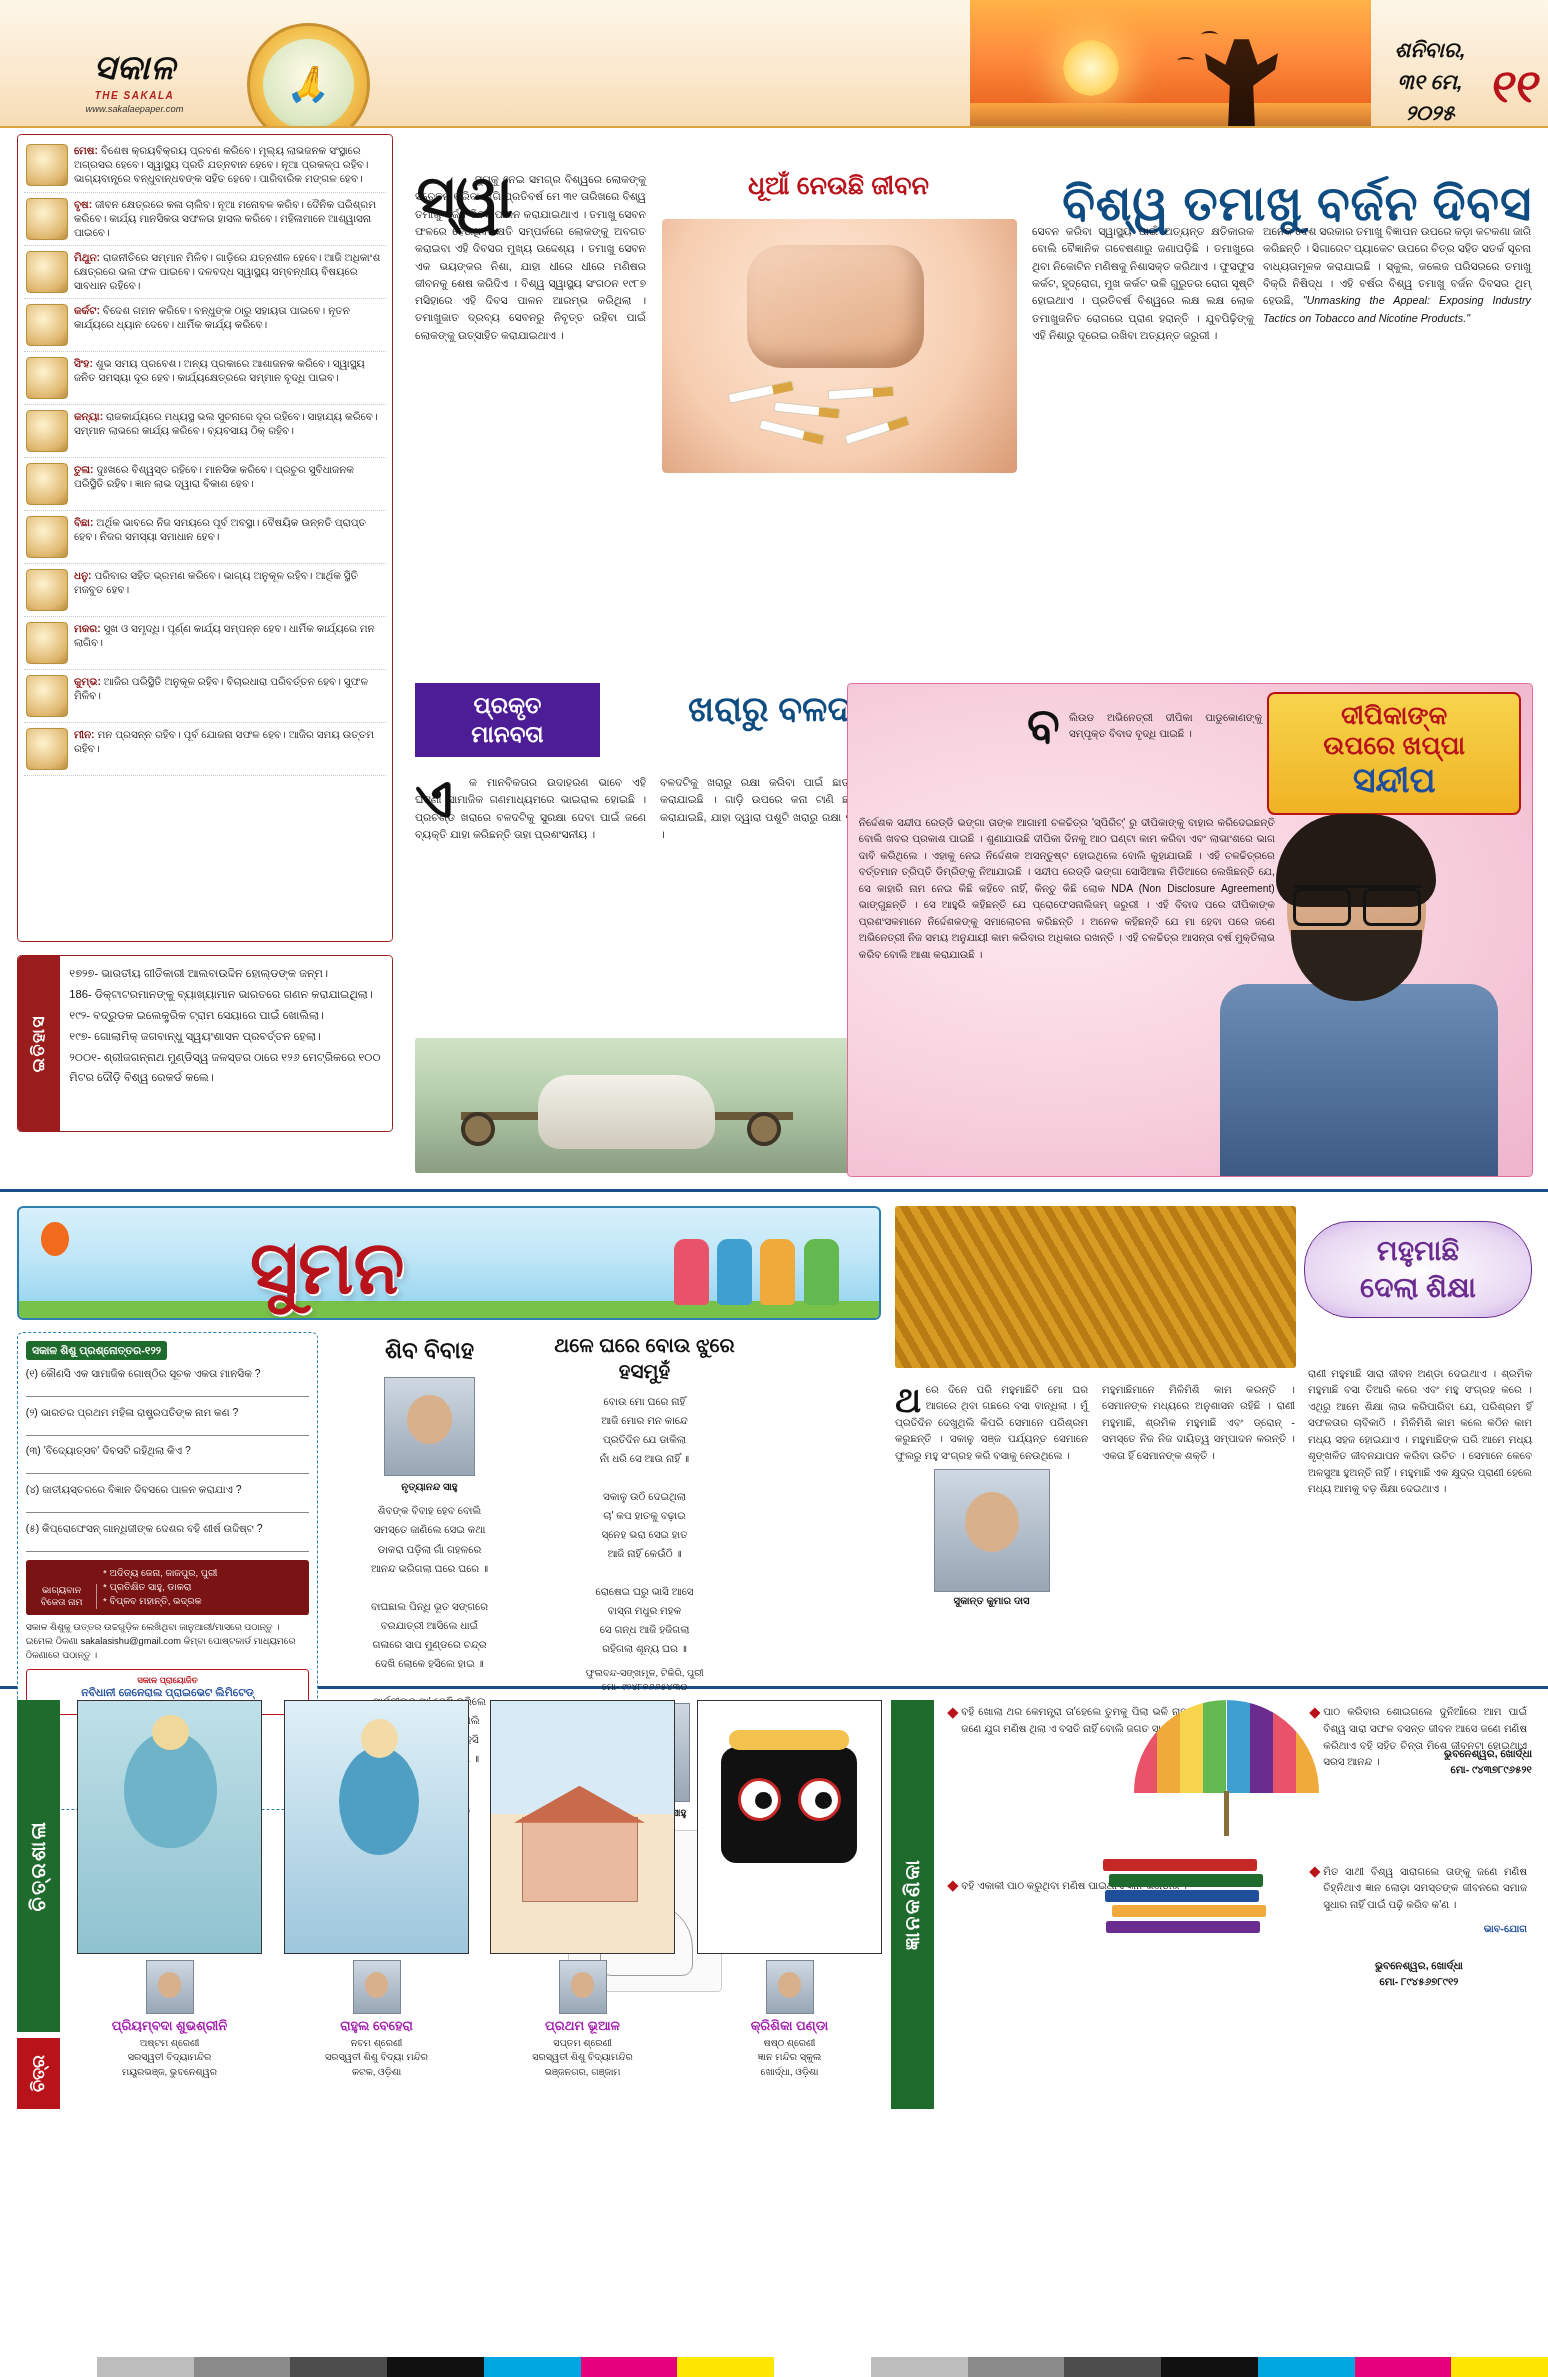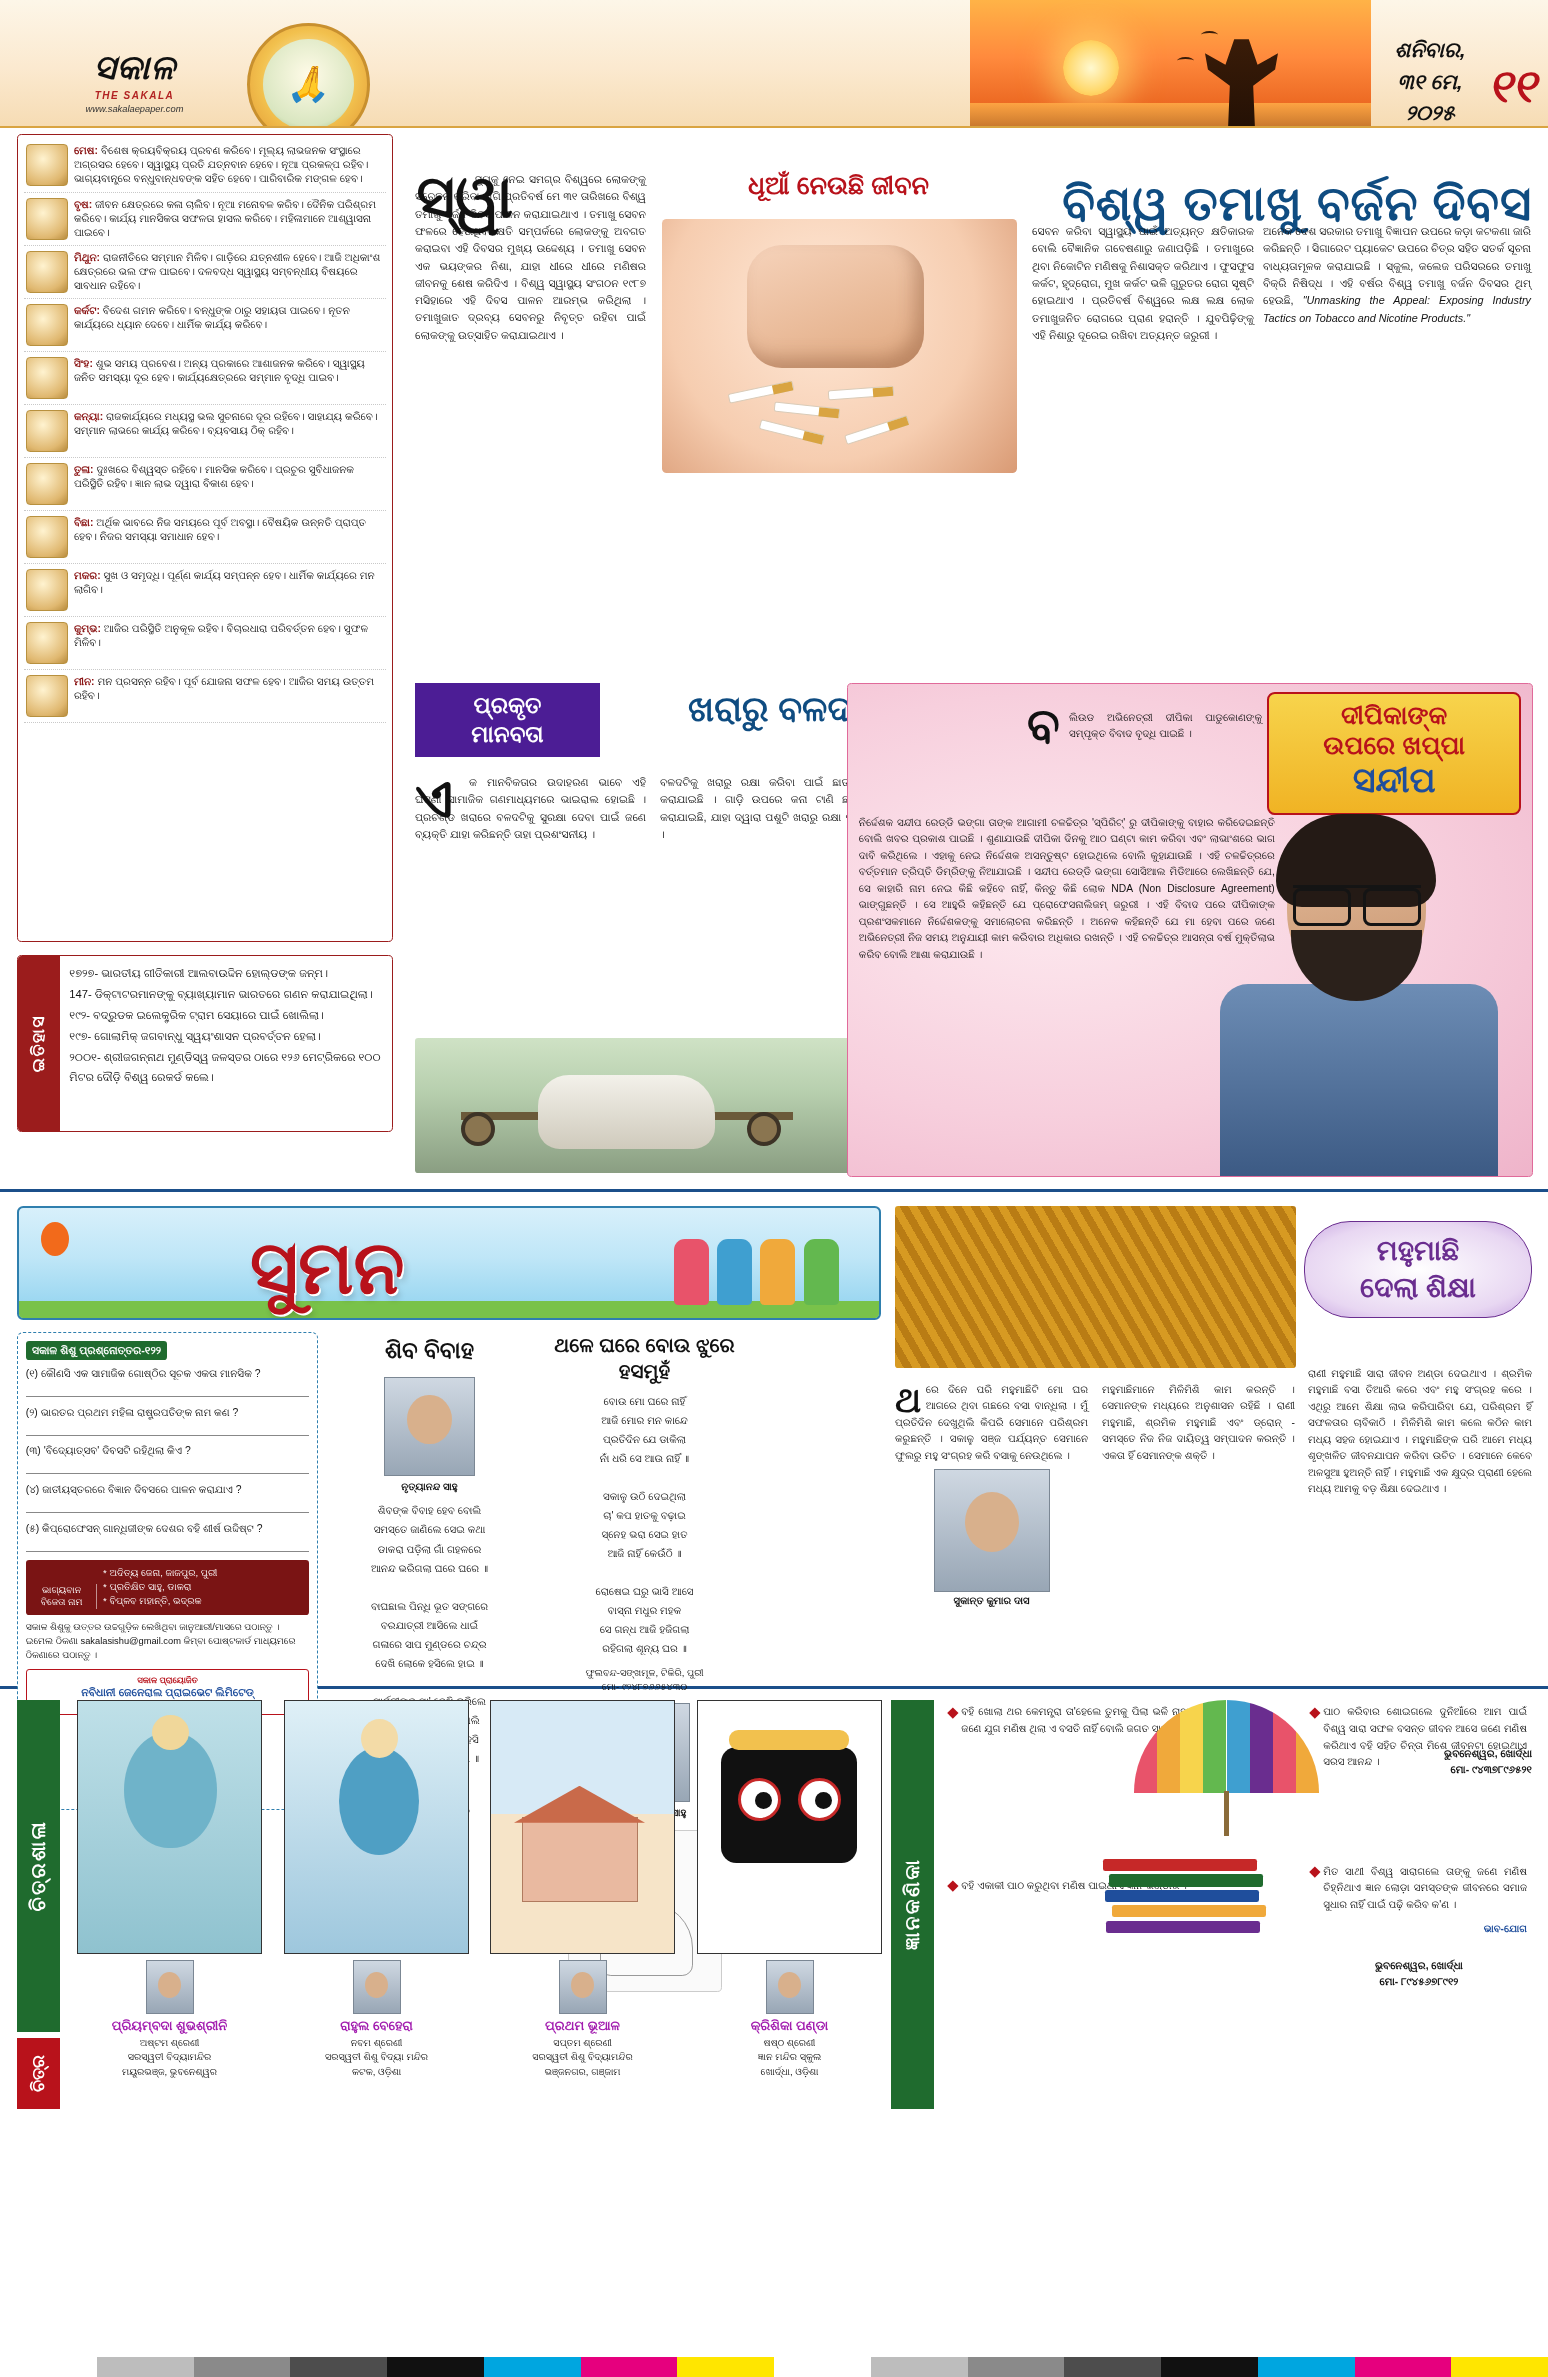"ଧନୁ: ପରିବାର ସହିତ ଭ୍ରମଣ କରିବେ।" div.rashi-item { html: none -> <div> <div></div> <div><b>ଧନୁ:</b> <span>ପରିବାର ସହିତ ଭ୍ରମଣ କରିବେ। ଭାଗ୍ୟ ଅନୁକୂଳ ରହିବ। ଆର୍ଥିକ ସ୍ଥିତି ମଜବୁତ ହେବ।</span></div> </div> }
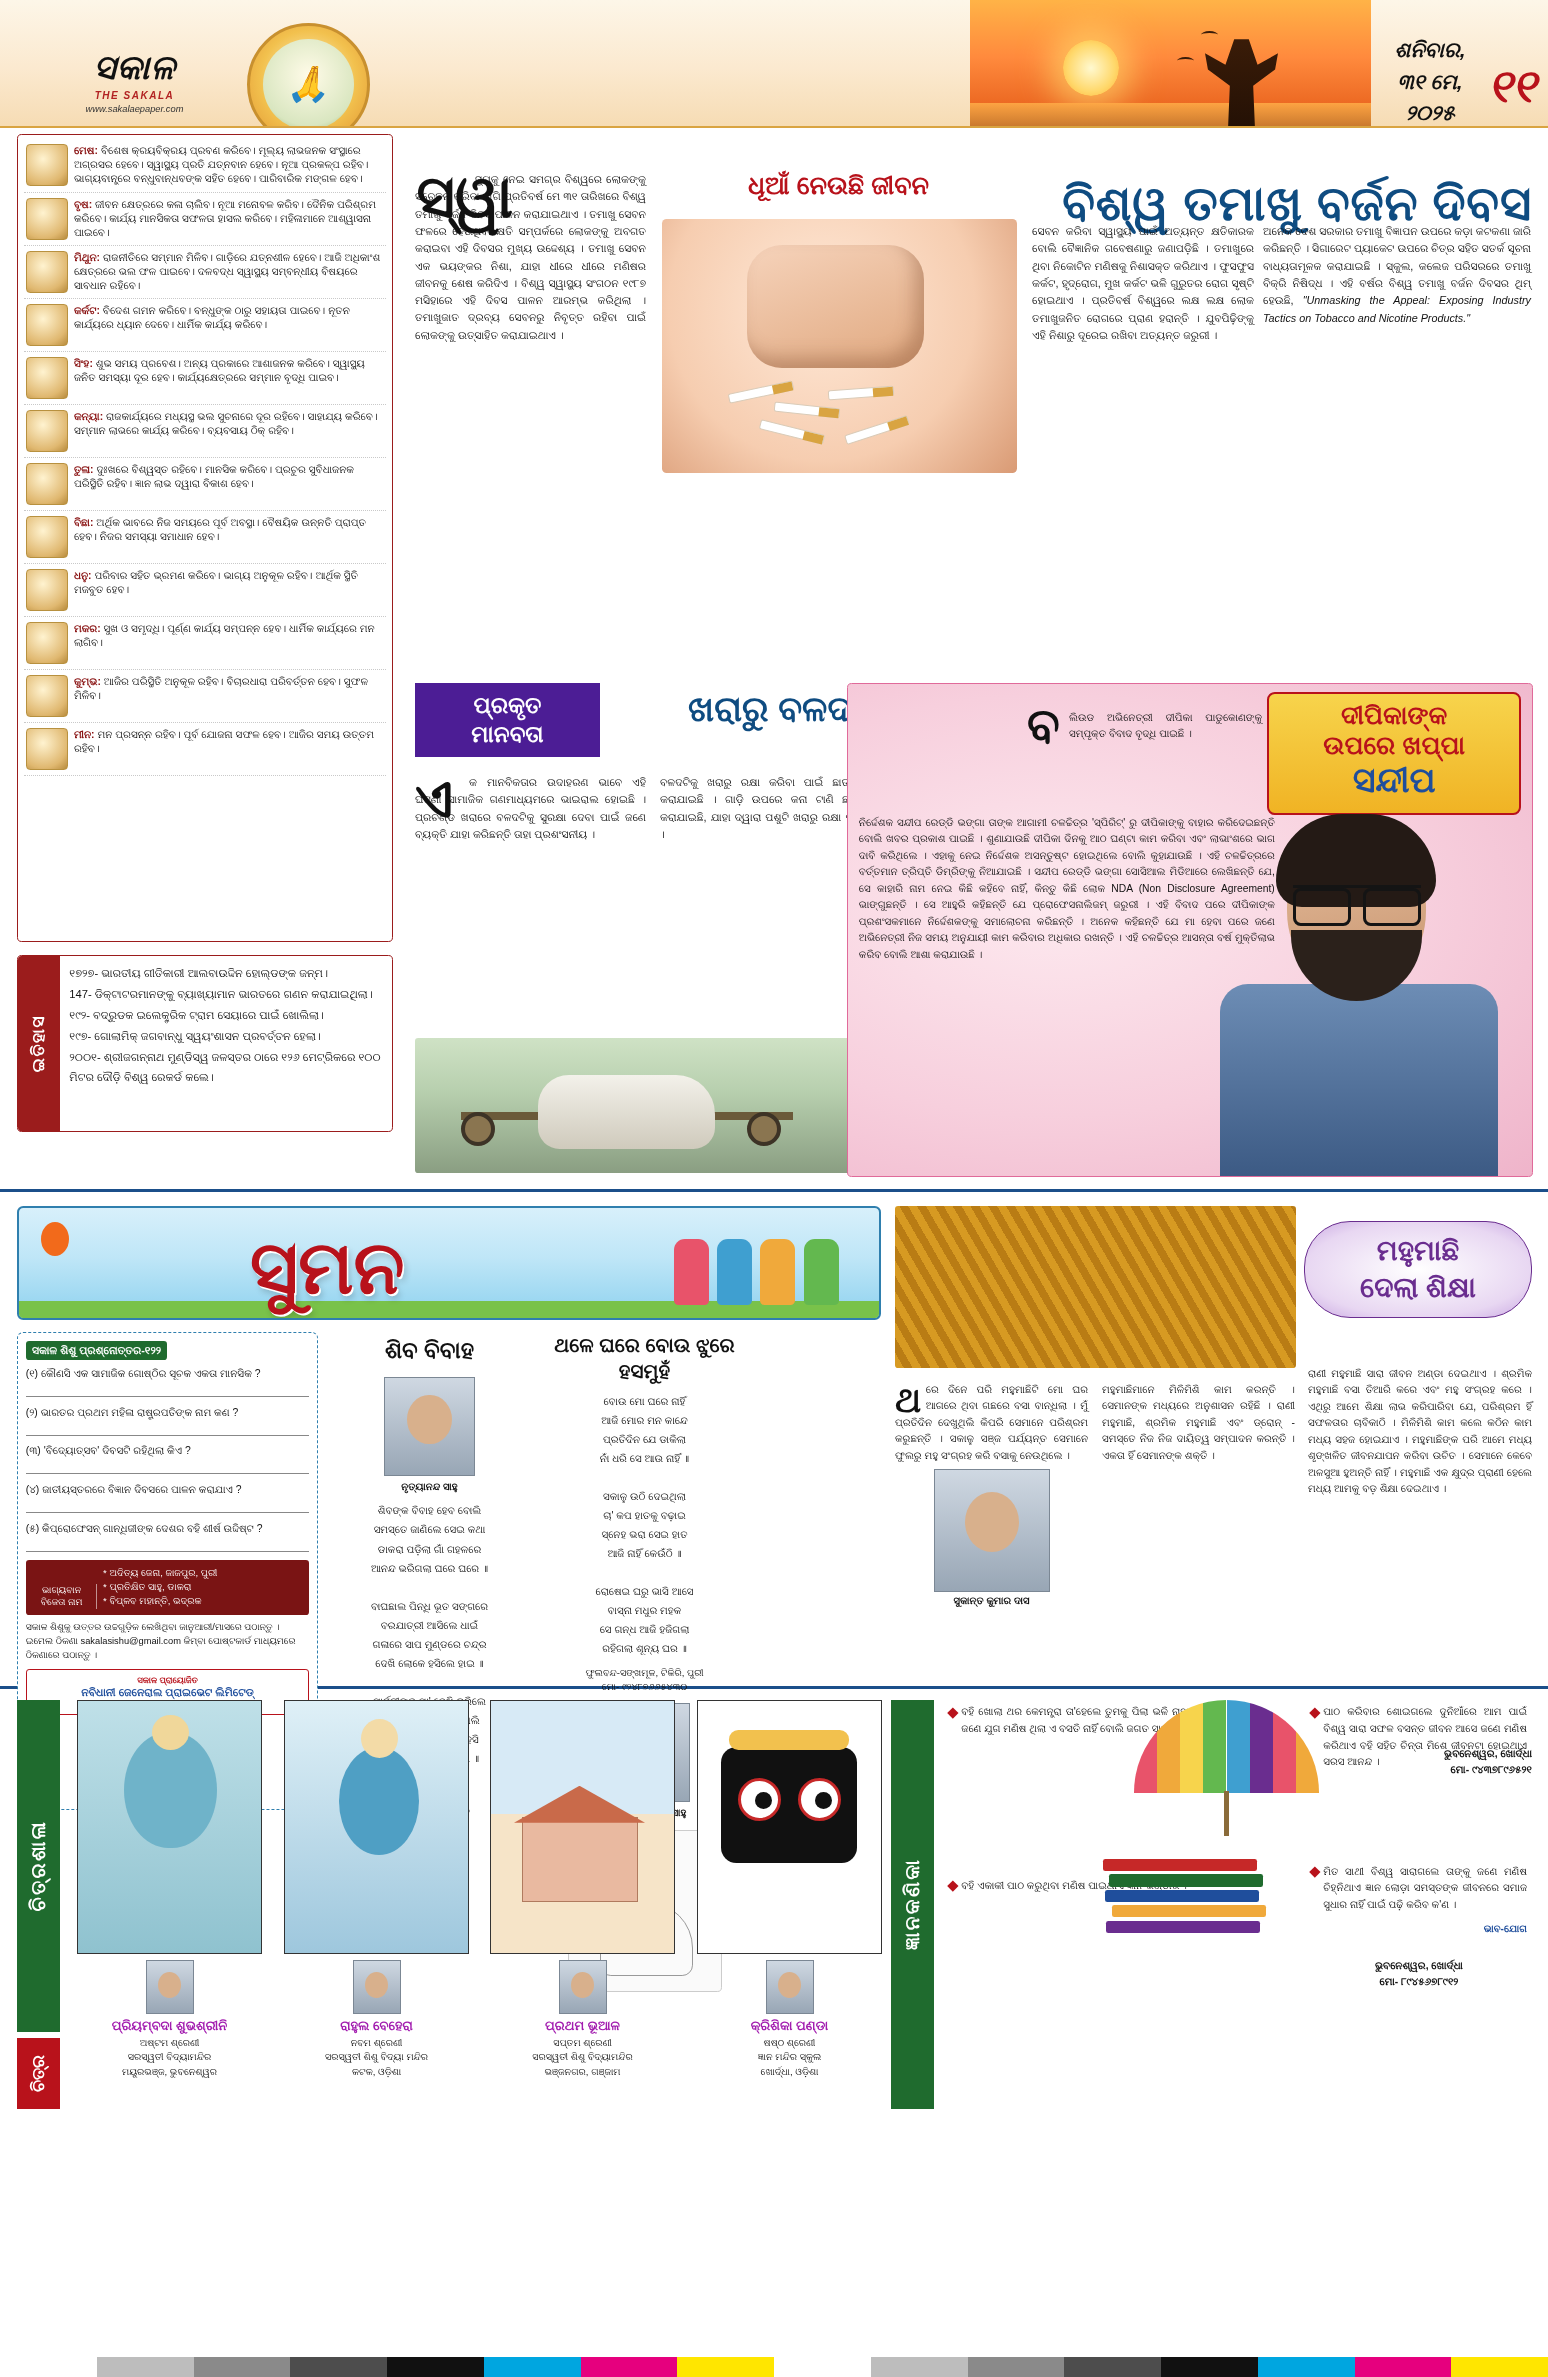"147- ଡିକ୍ଟାଟରମାନଙ୍କୁ ବ୍ୟାଖ୍ୟାମାନ ଭାରତରେ" div { text: 147- -> 186- }
